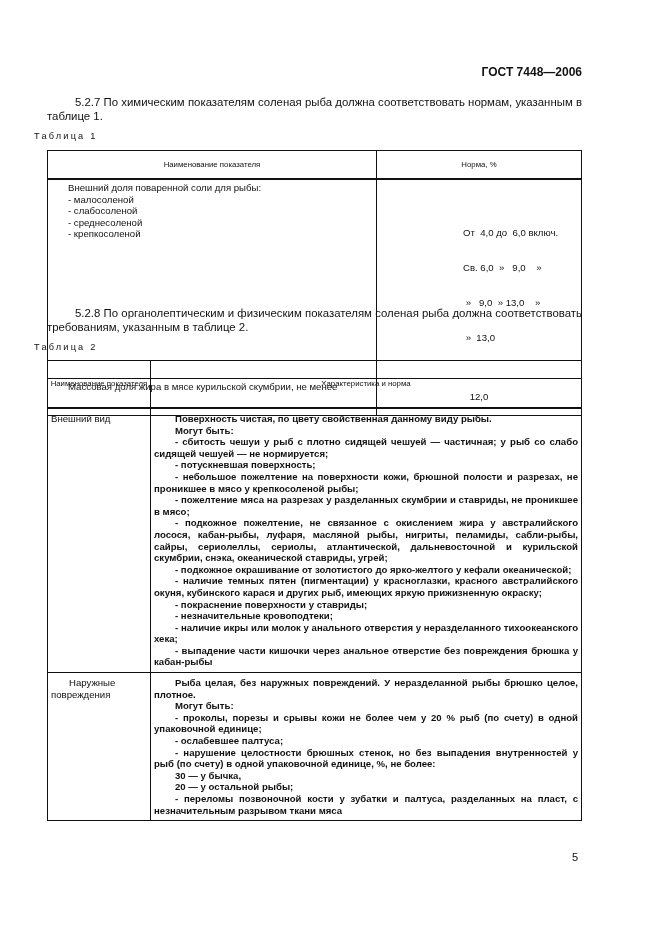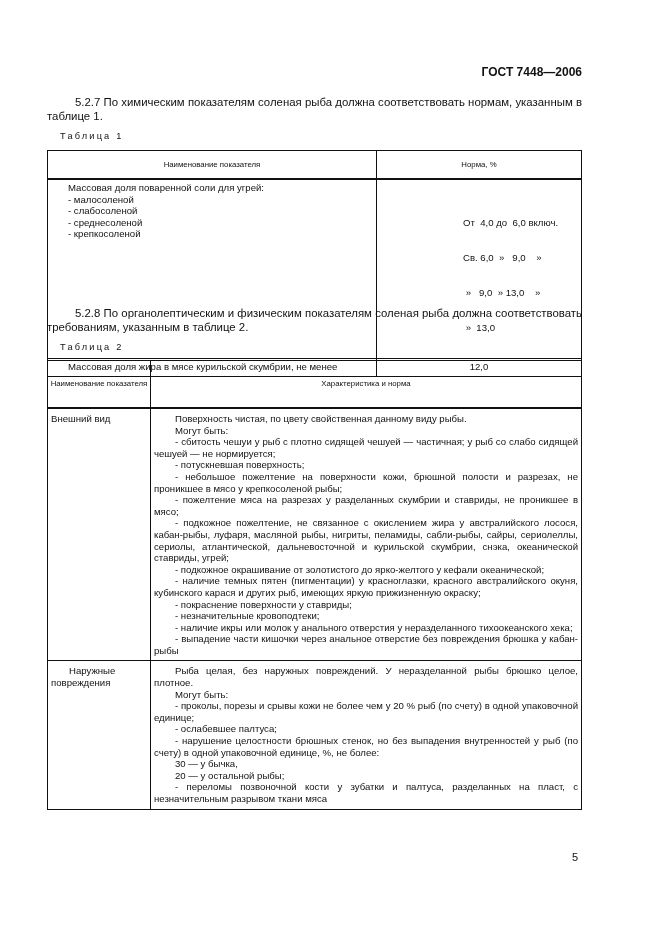"Таблица 1" .tcap { left: 60px -> 34px }
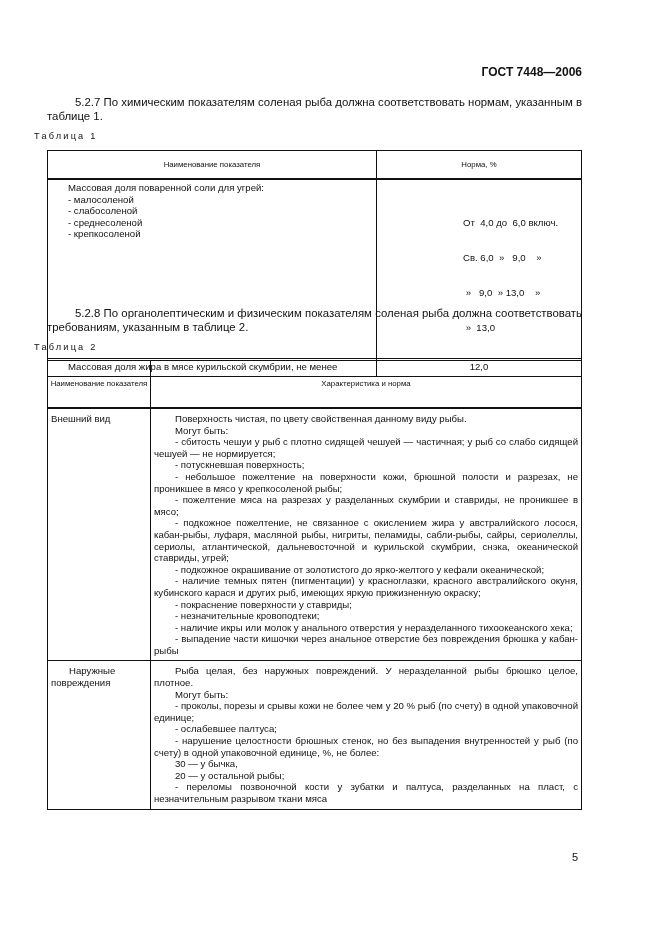"Массовая доля поваренной соли для" div.ind { text: Массовая доля поваренной соли для угрей -> Внешний доля поваренной соли для рыбы }
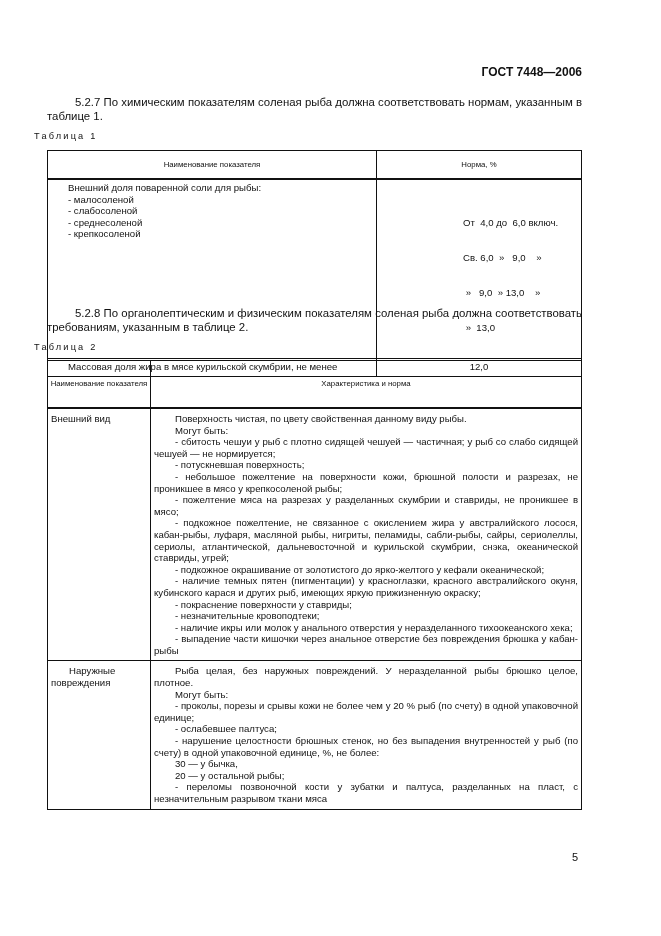"От 4,0 до 6,0 включ." #t1 td.c2 { padding: 2px 4px -> 12px 4px }
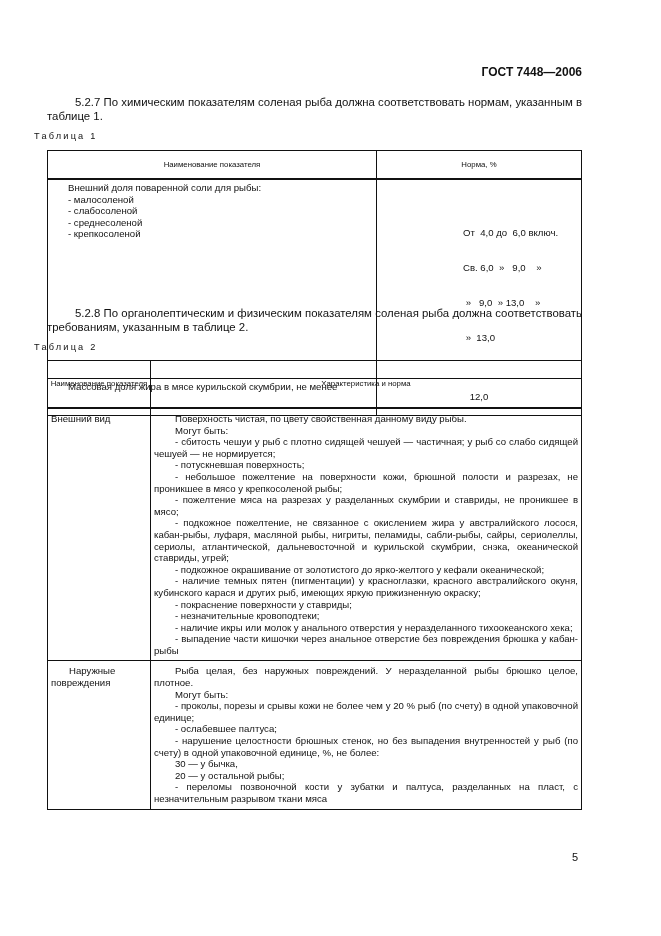"Поверхность чистая, по цвету" .ln { font-weight: none -> bold }
